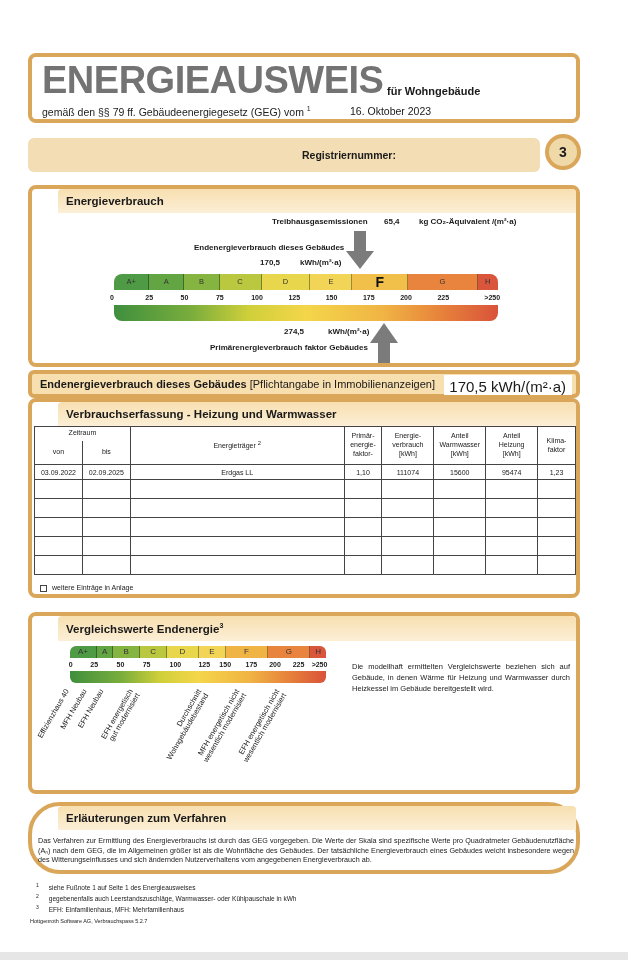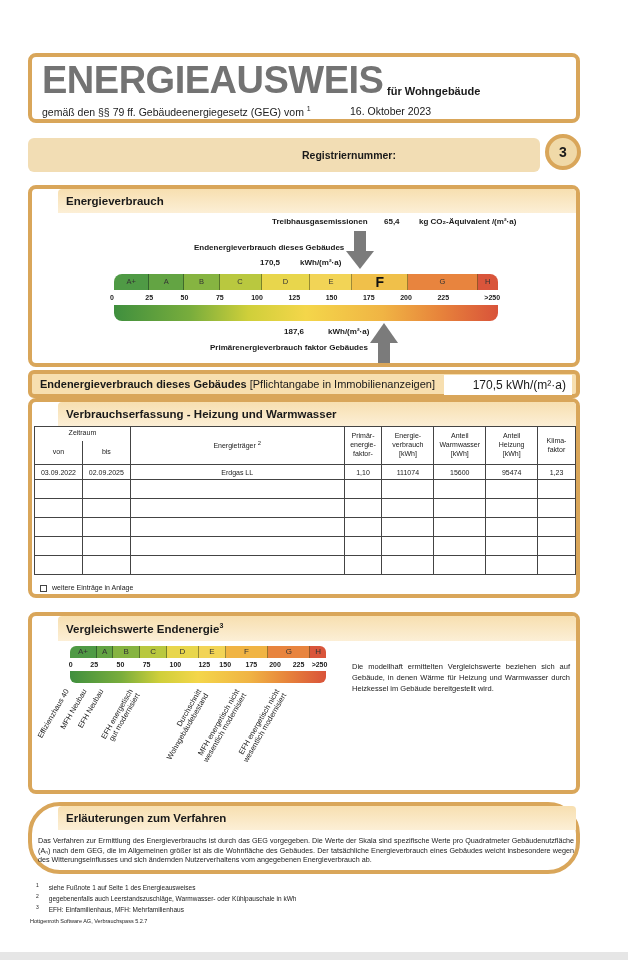"187,6" div.small { text: 187,6 -> 274,5 }
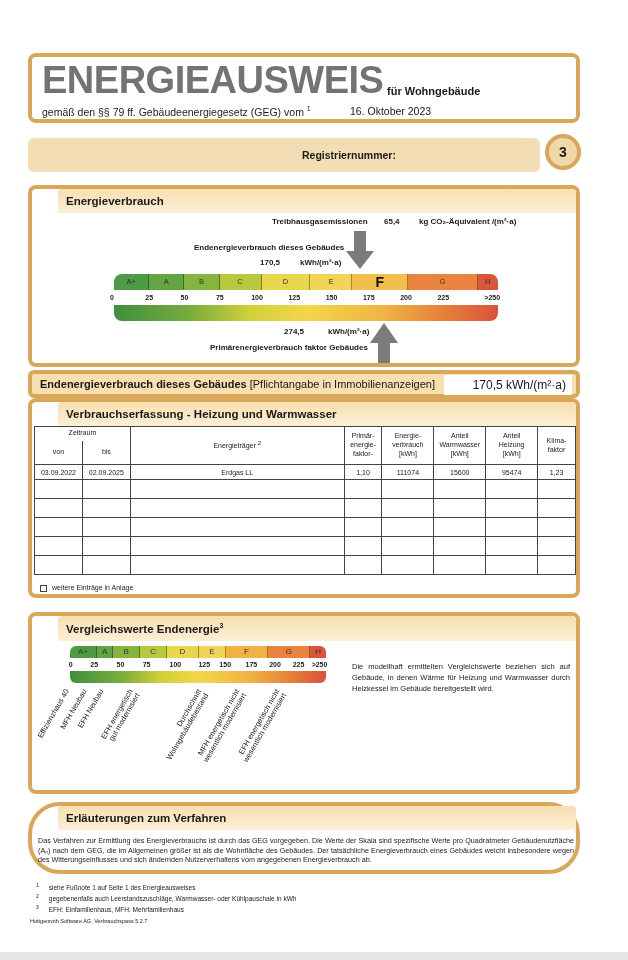"170,5 kWh/(m²·a)" .end-val { font-size: 12px -> 15px }
